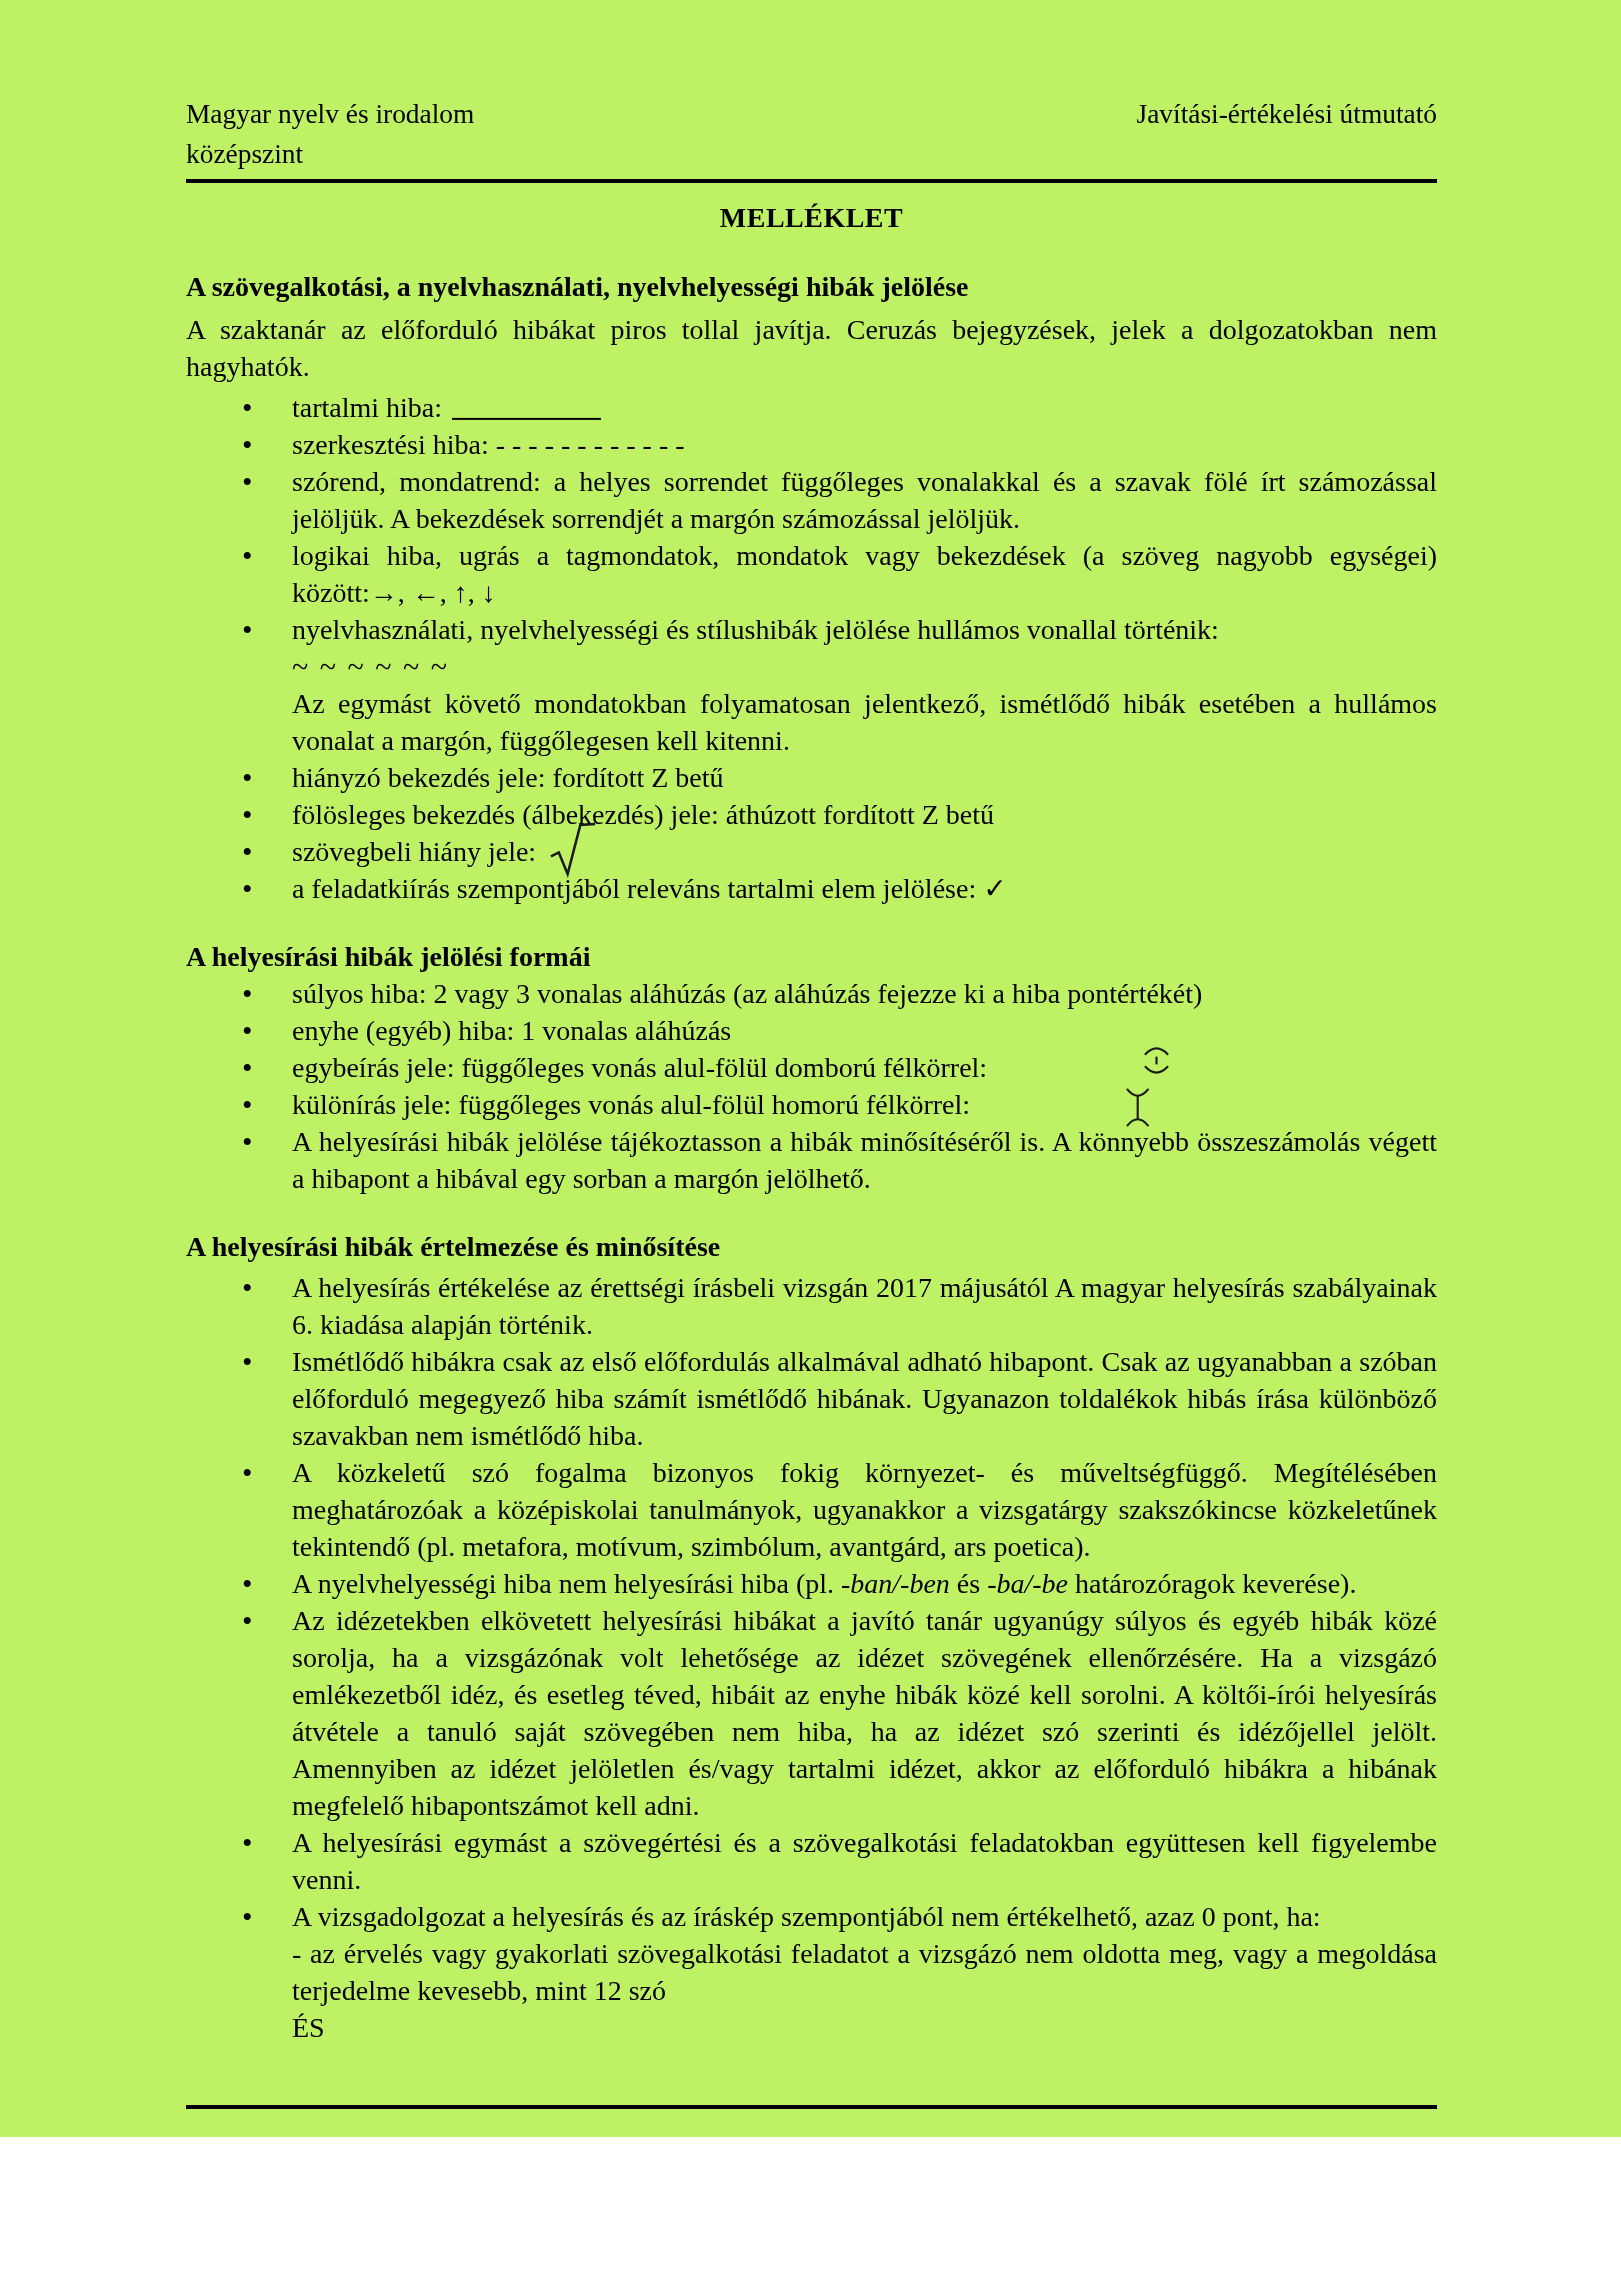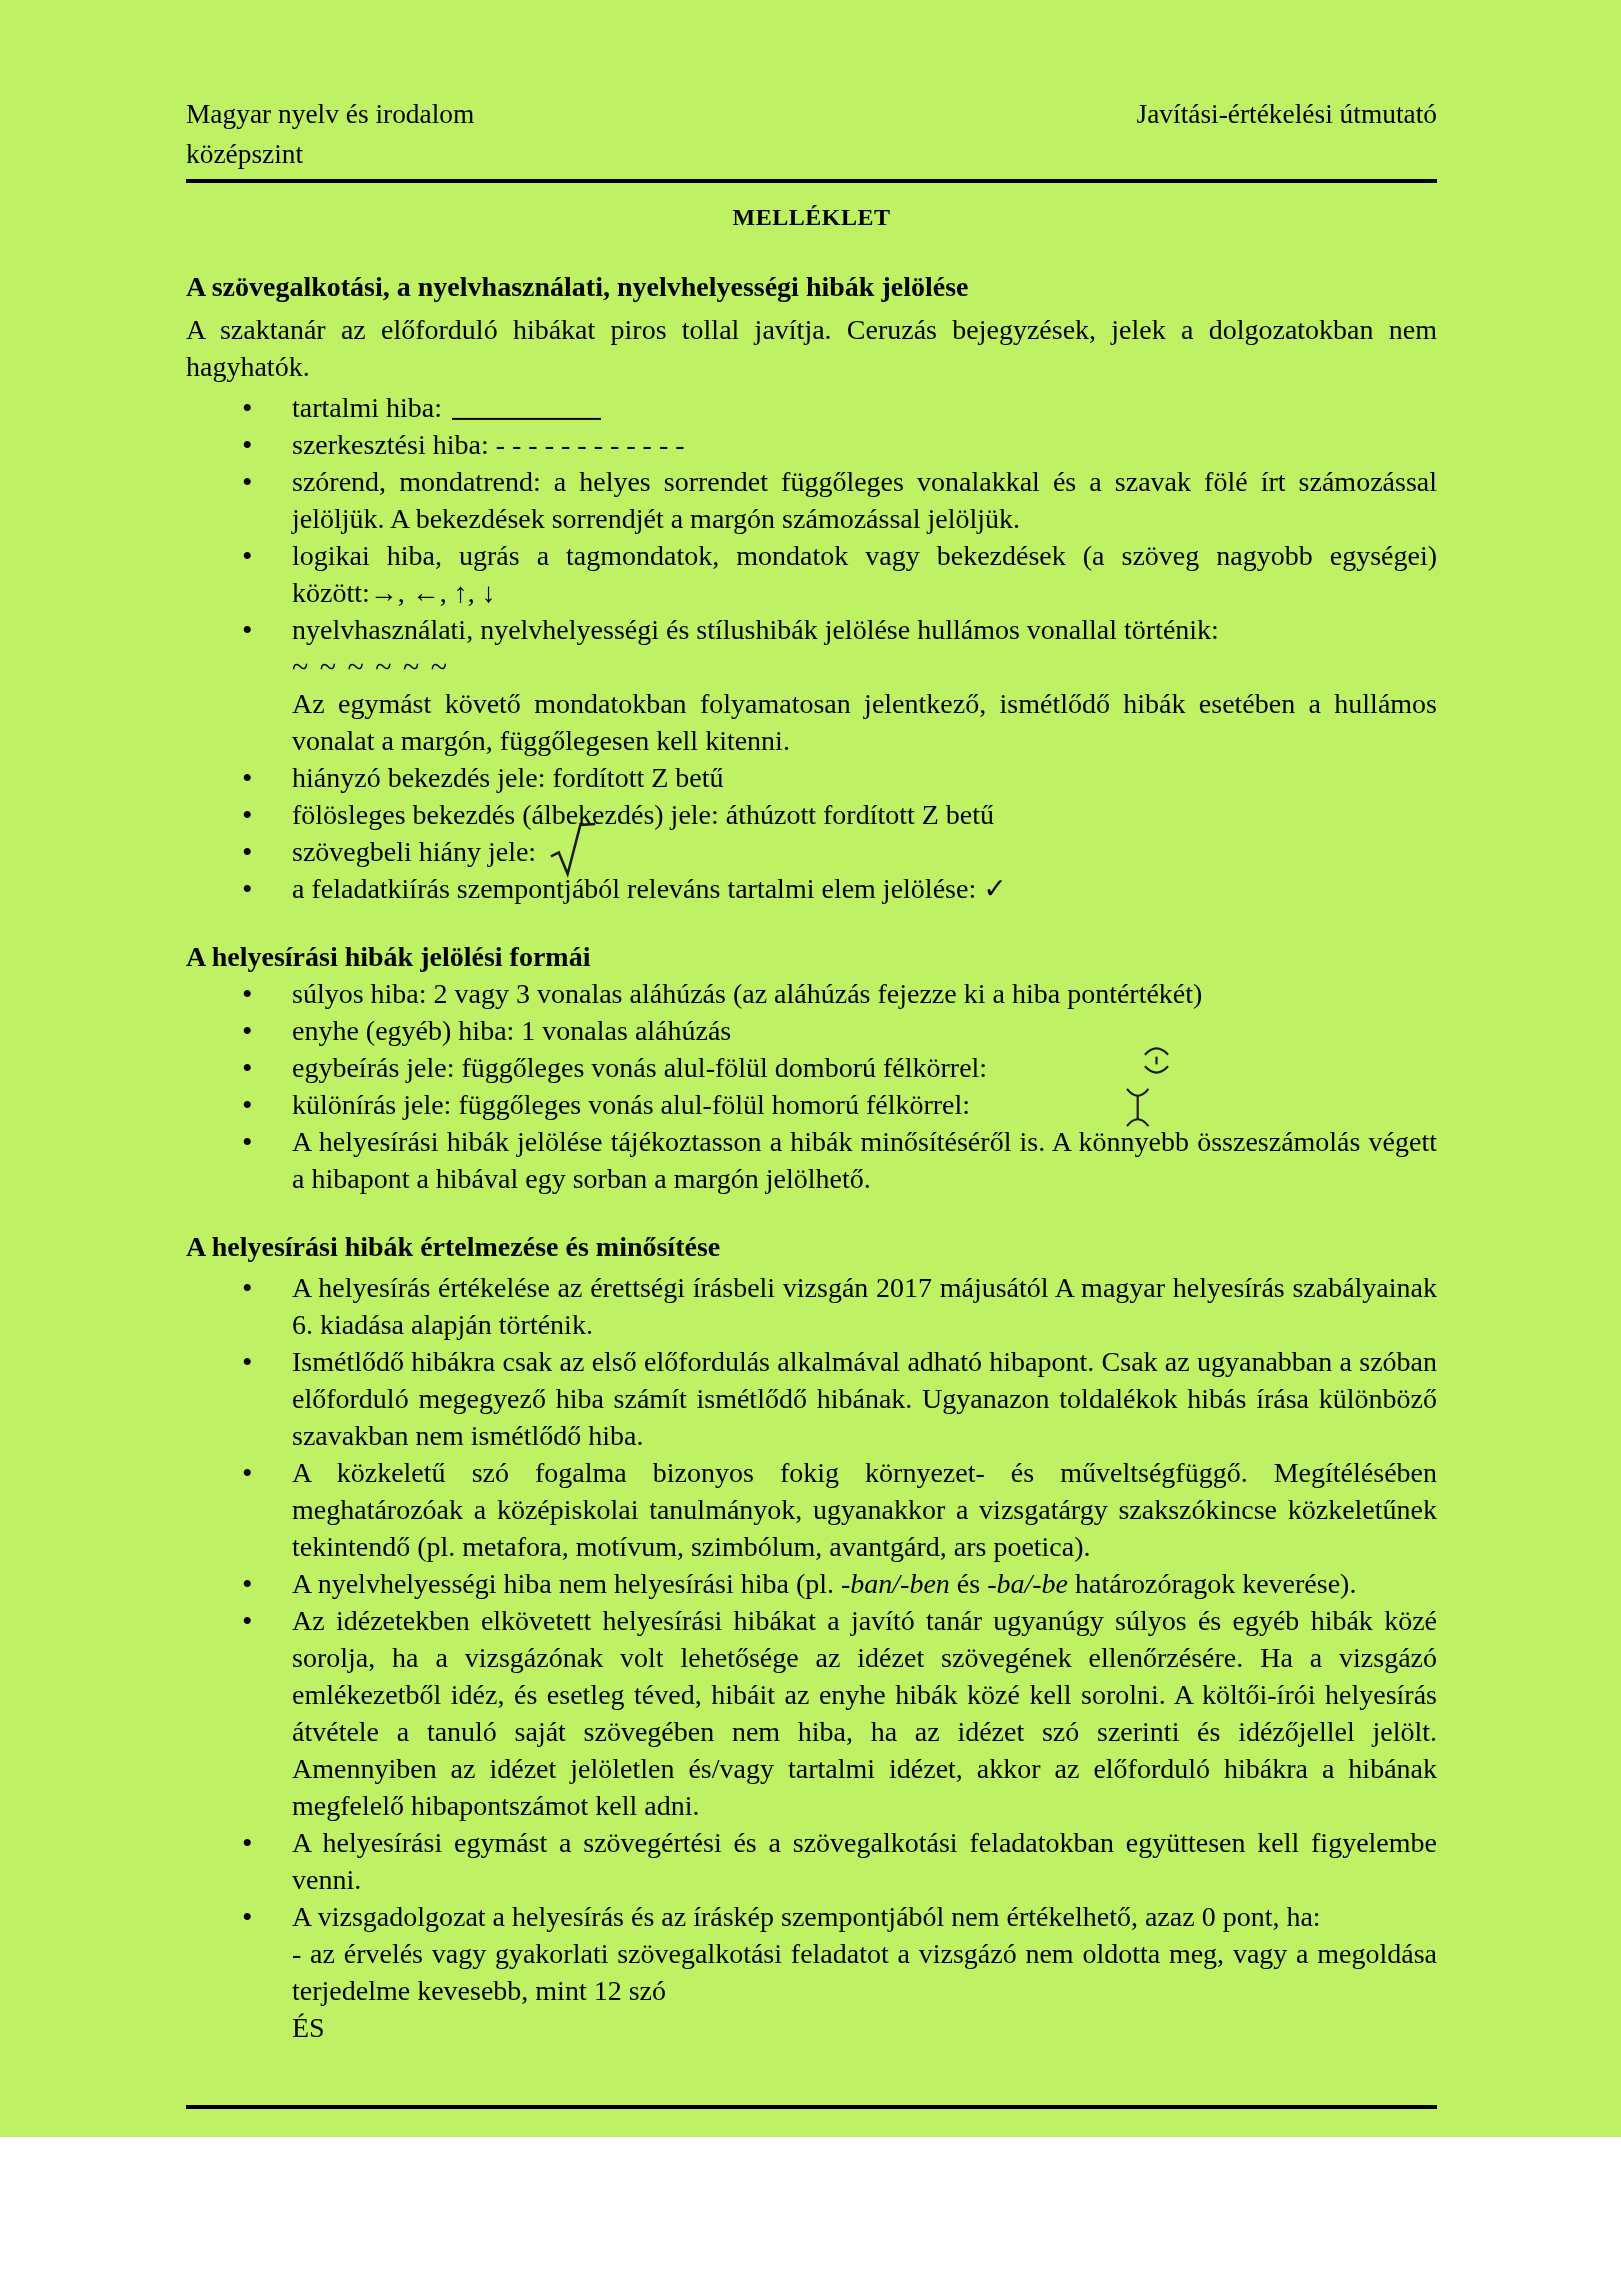"MELLÉKLET" .doc-title { font-size: 24px -> 28px }
